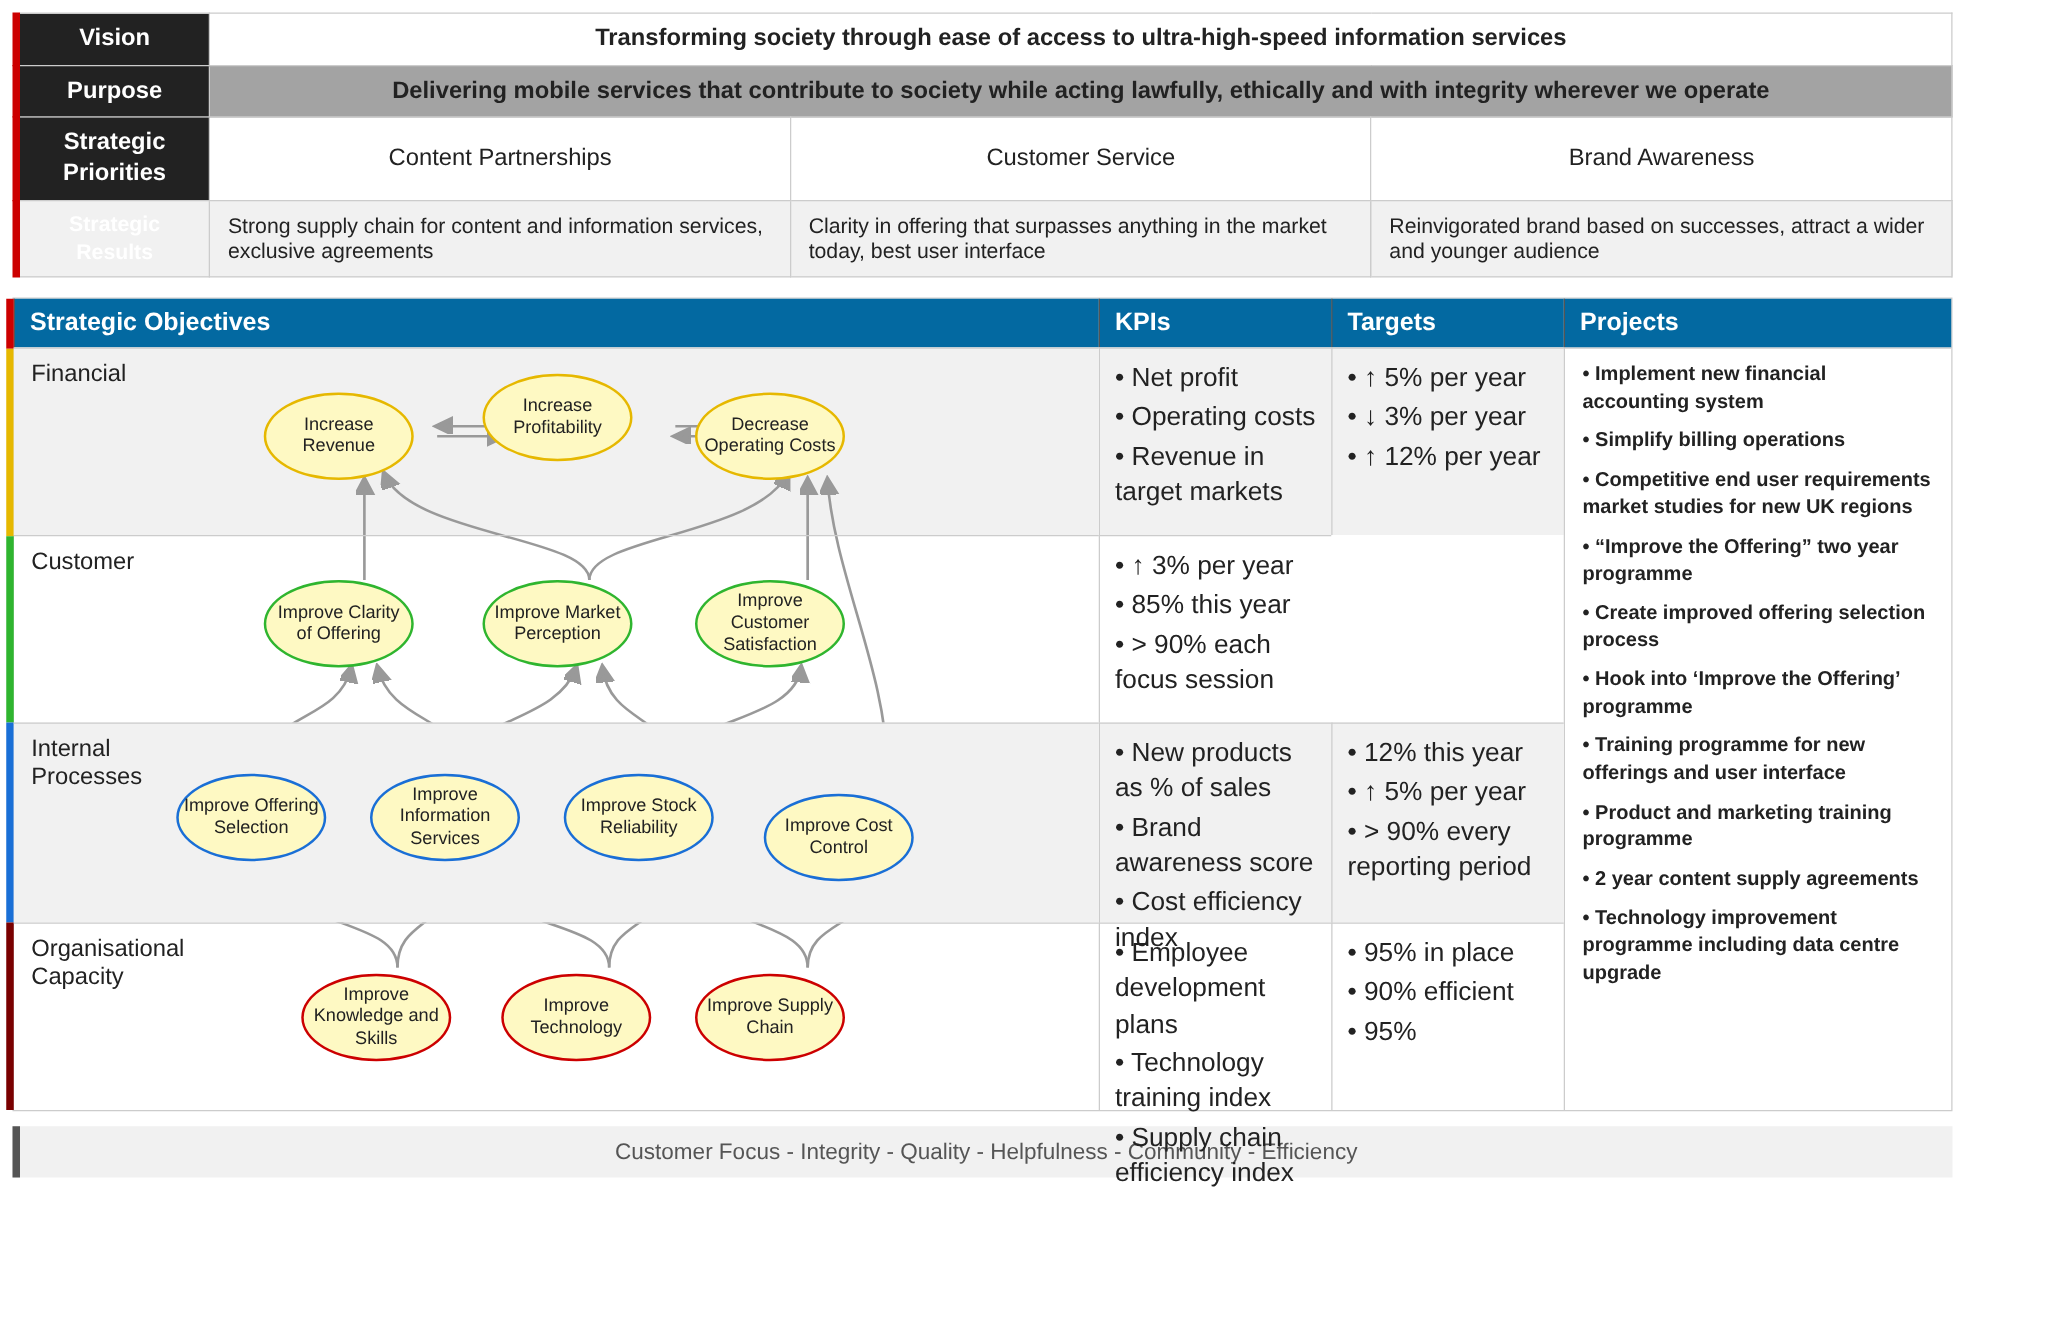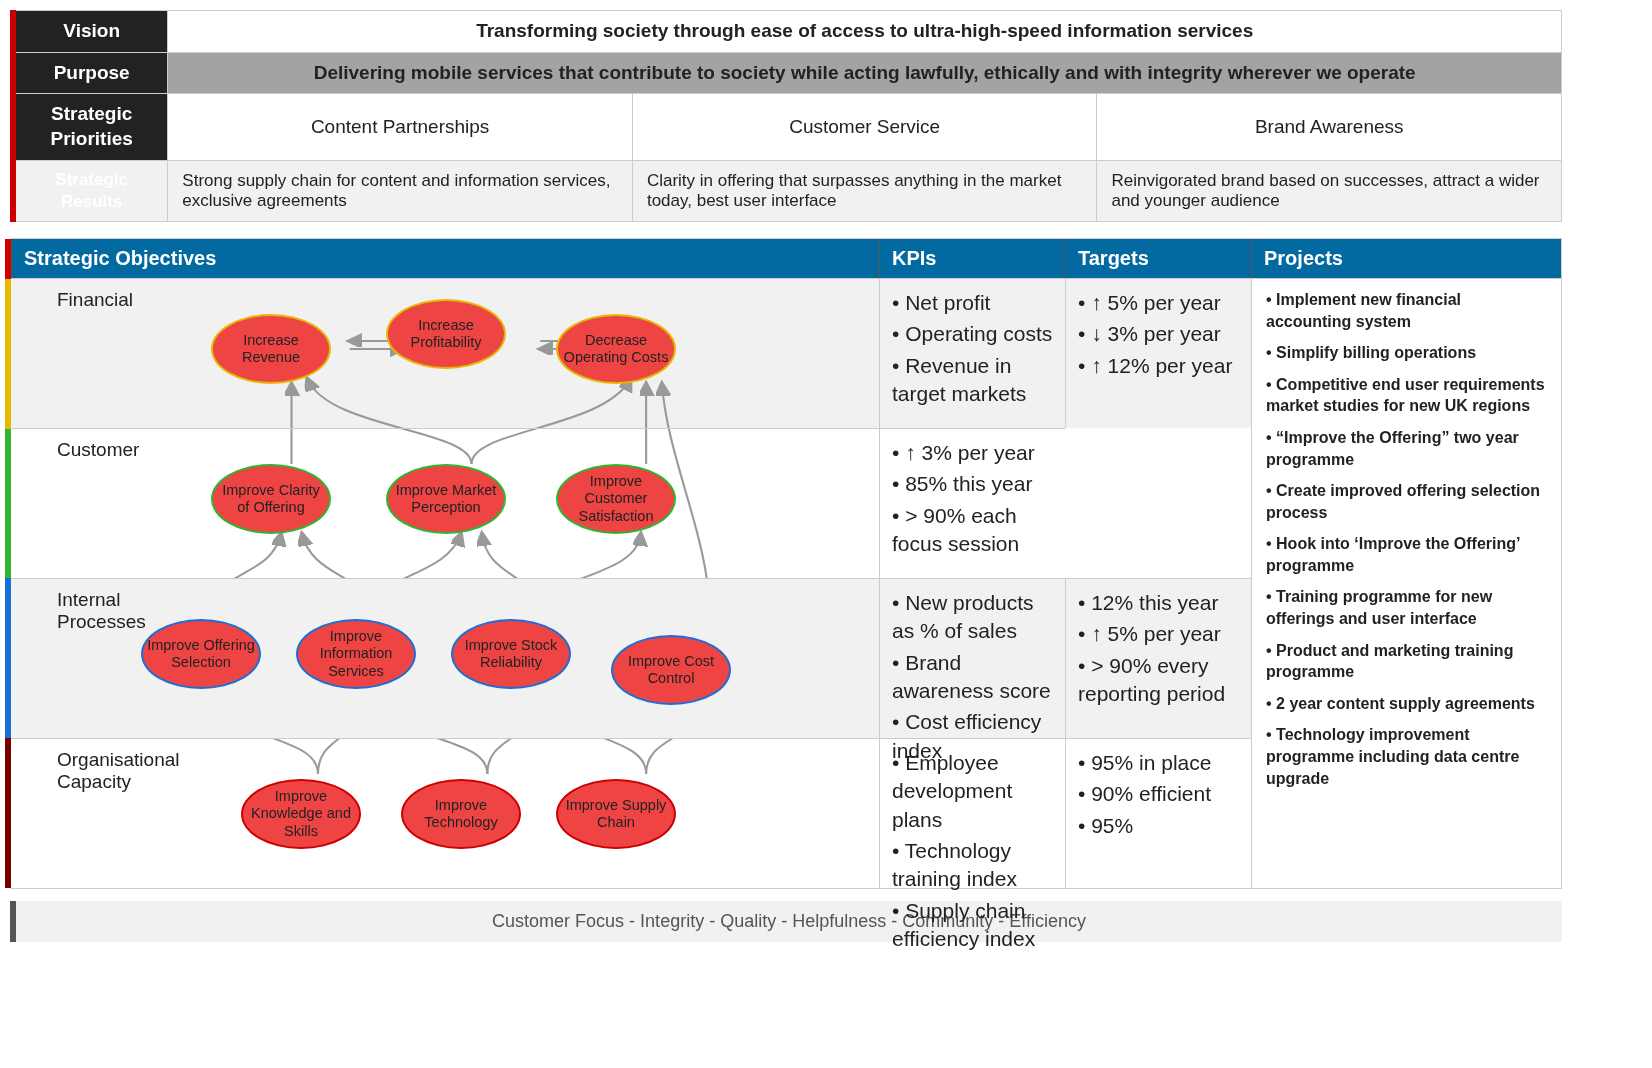"Financial" .persp-label { margin-left: 32px -> none }
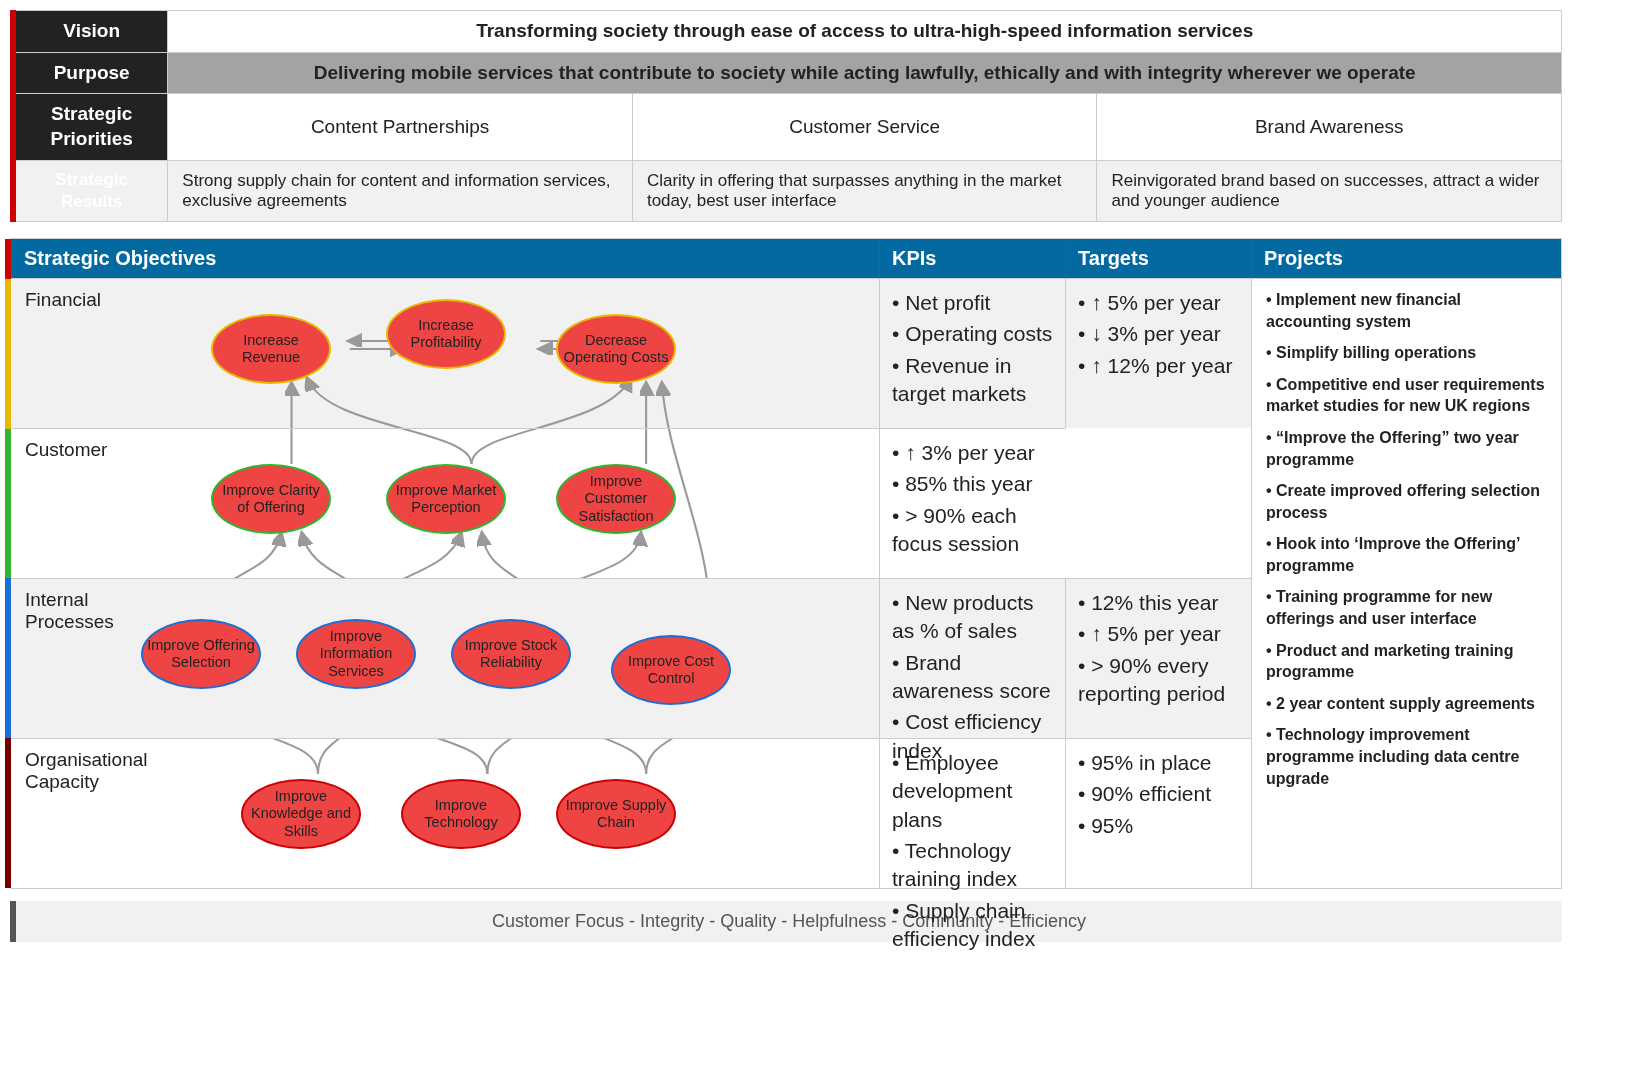"Increase Profitability" .node { background: #ef4444 -> #fef9c3 }
